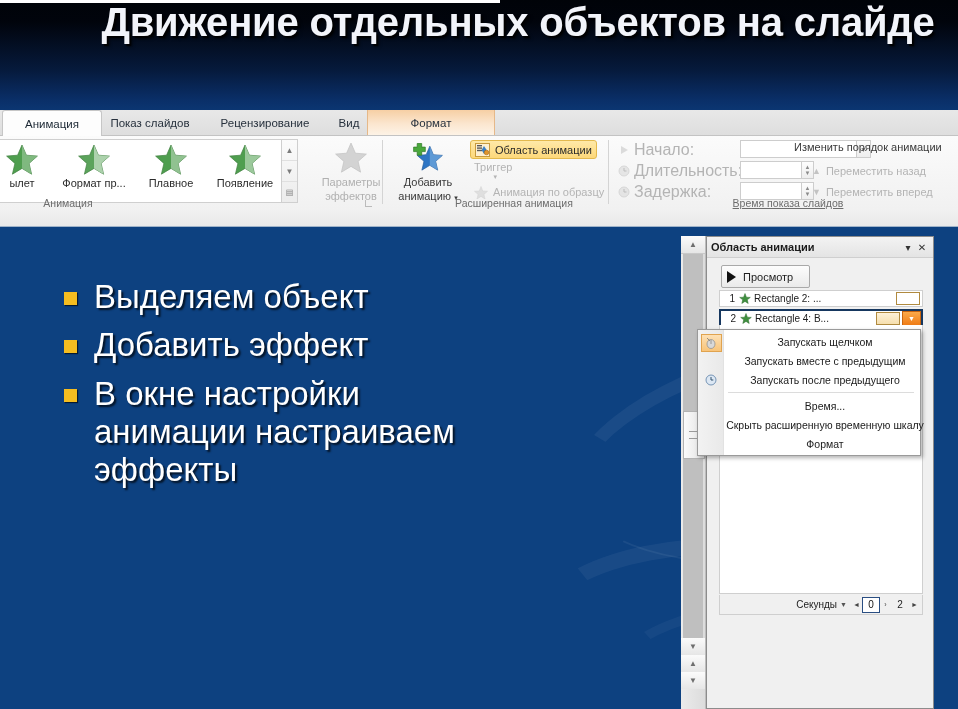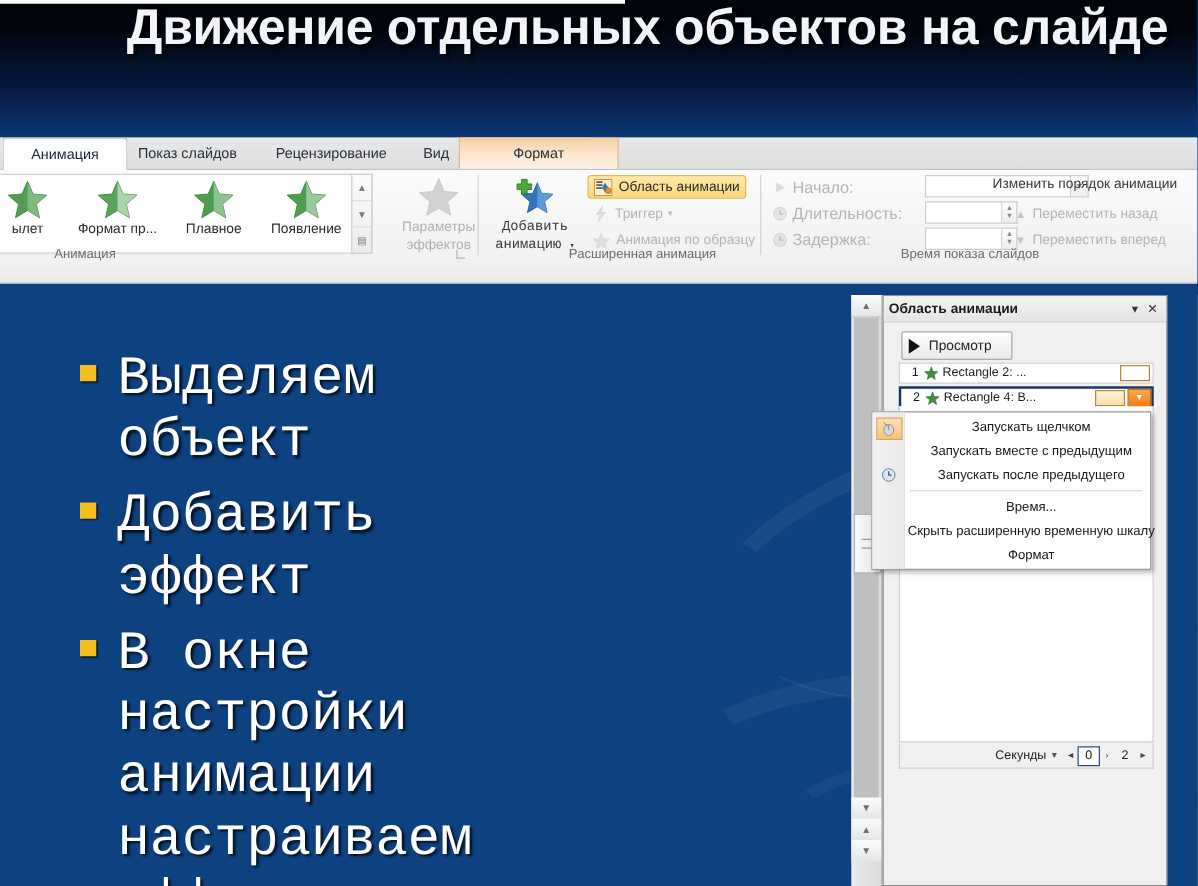"Начало:" .fieldrow { font-size: 13px -> 16px }
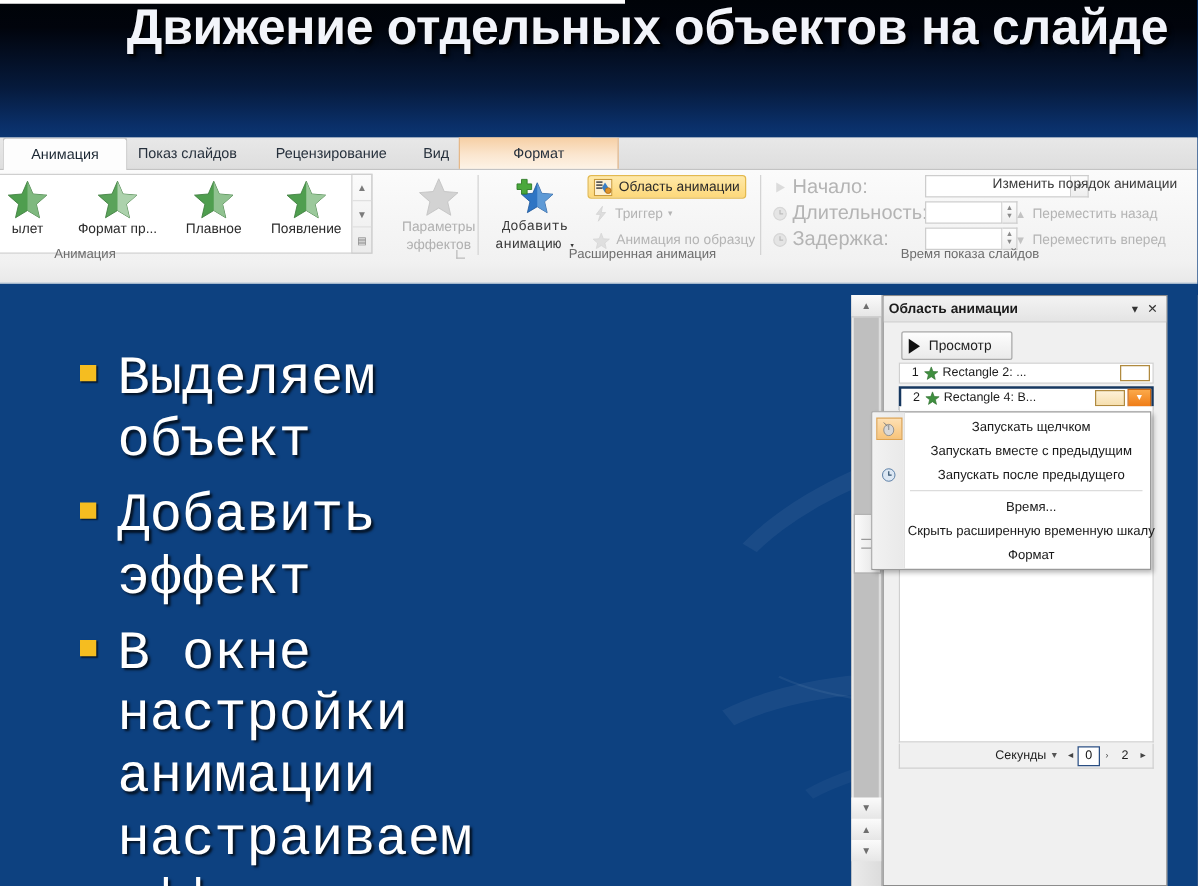"Триггер" div.smallbtn { flex-direction: none -> column }
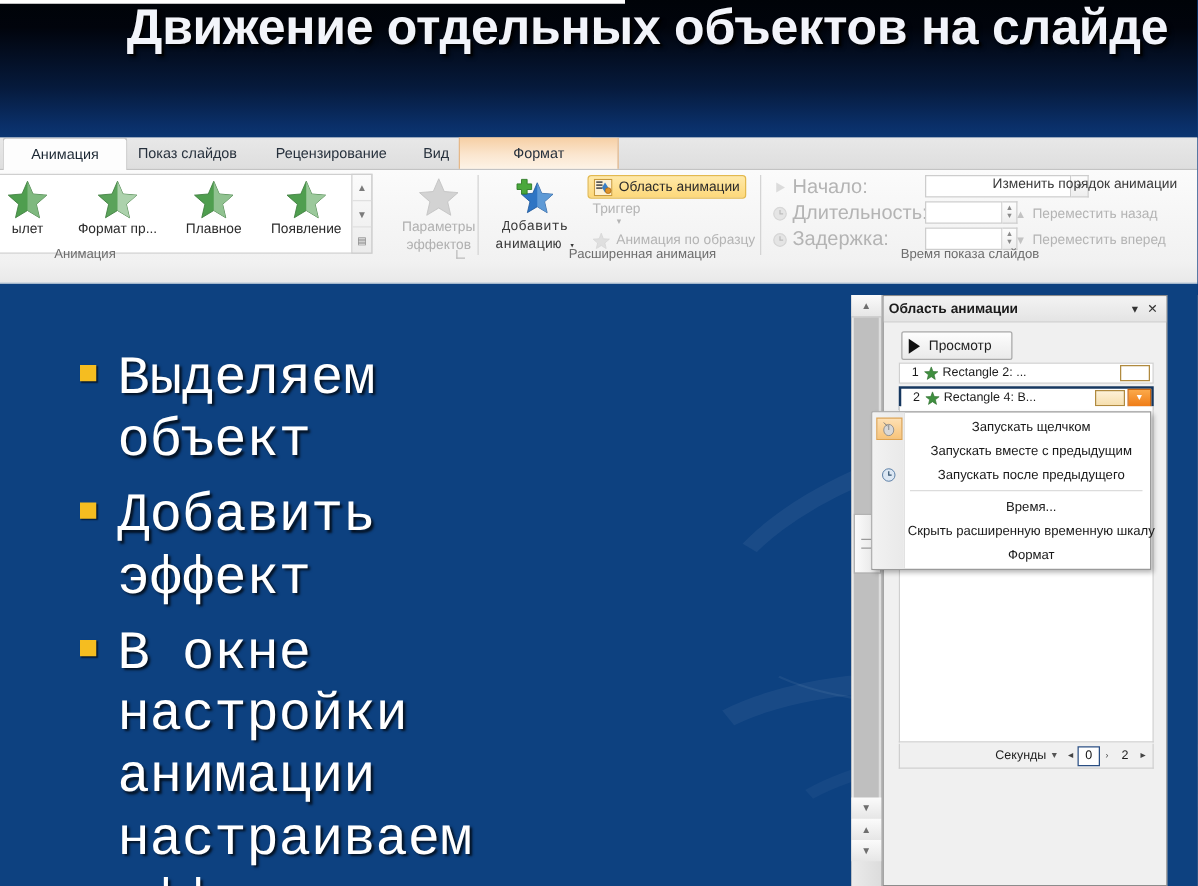"Добавить" div.bigbtn { font-family: Liberation Mono, monospace -> none }
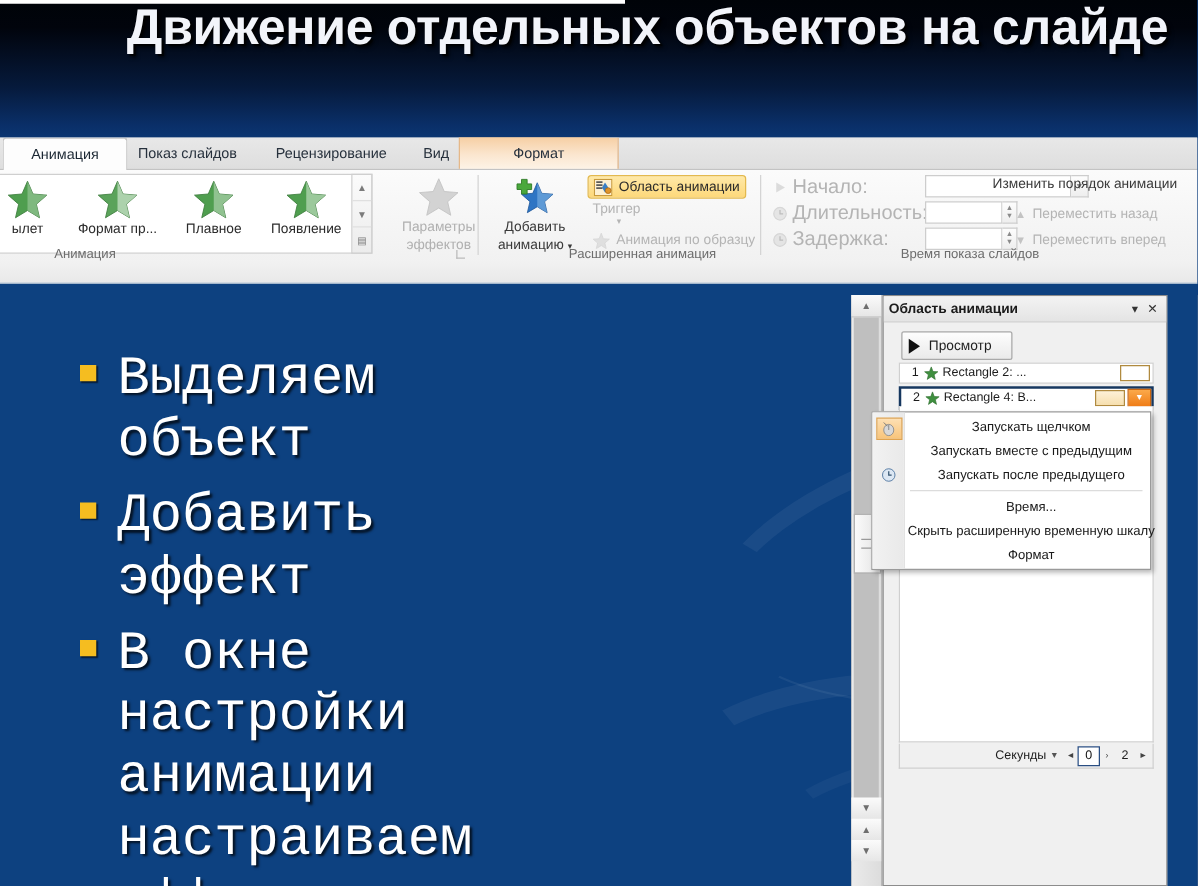"Время показа слайдов" div.group-label { left: 64px -> 76px; text-decoration: none -> underline }
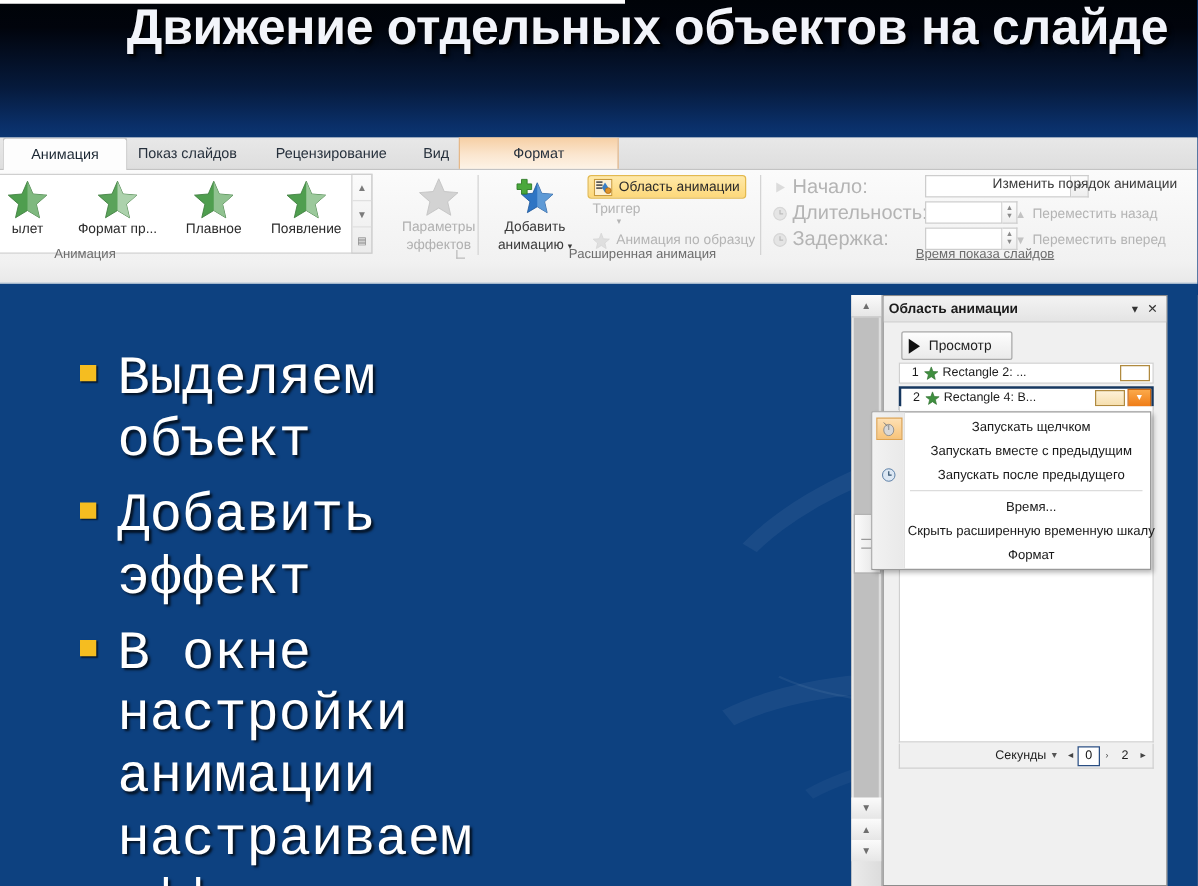"Выделяем объект" .bullet-text { font-family: Liberation Mono, monospace -> Liberation Sans, sans-serif; font-size: 43px -> 33px }
